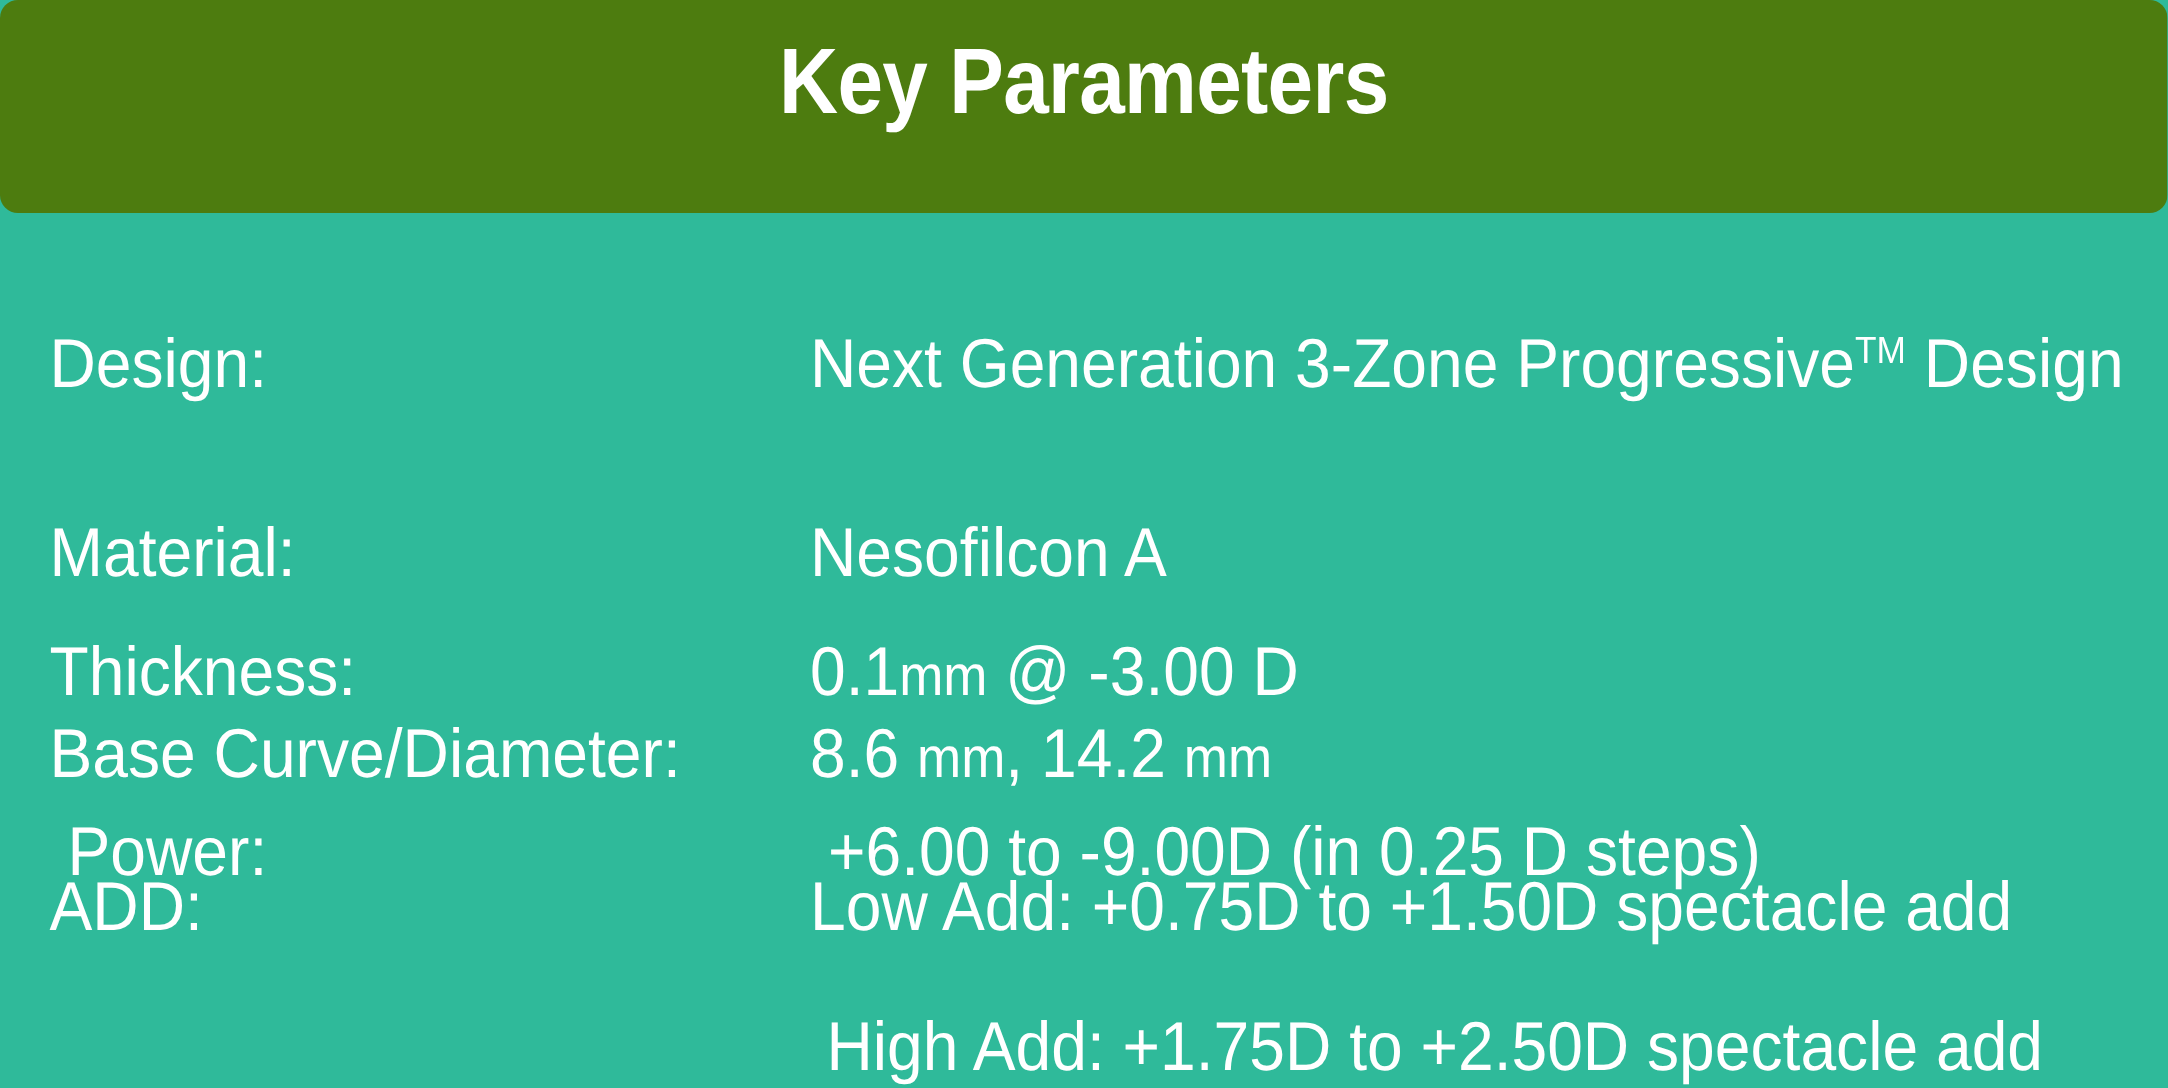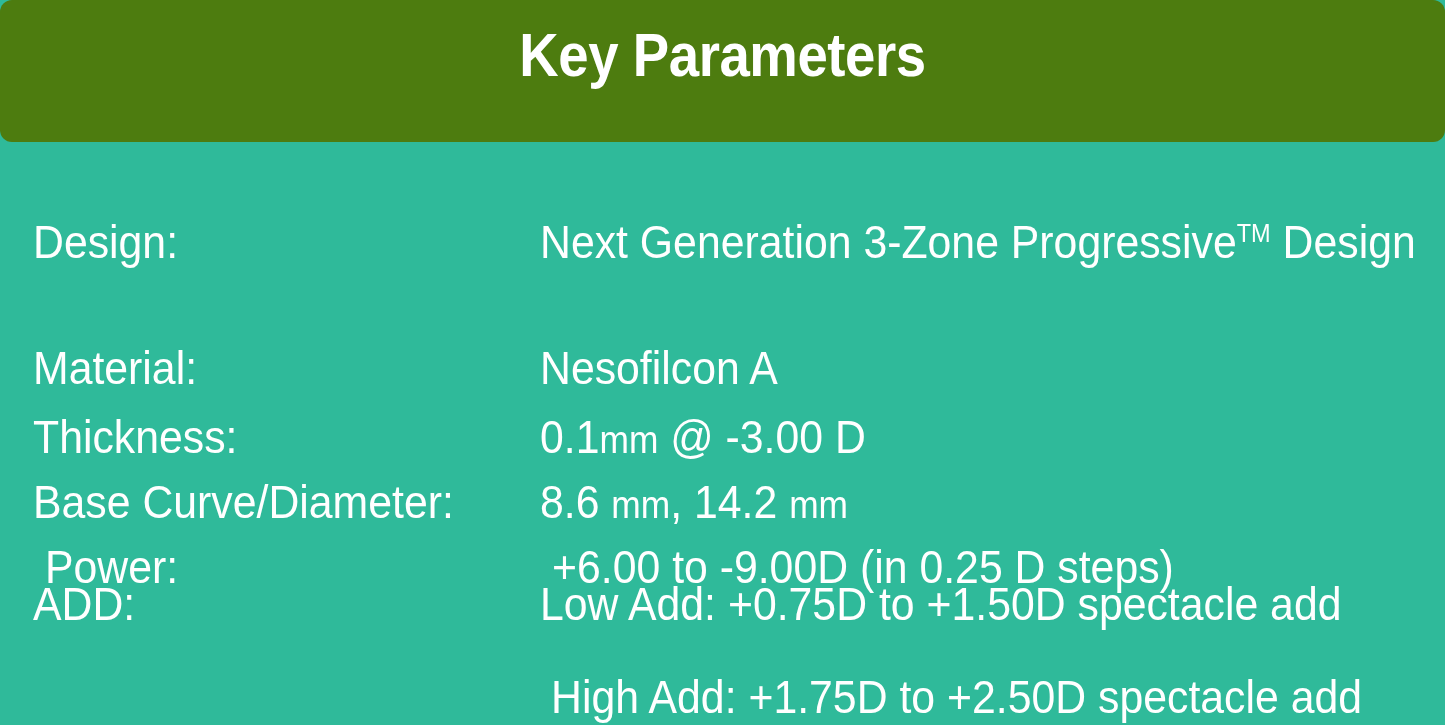"Thickness:" div.param-row { top: 265px -> 275px }
